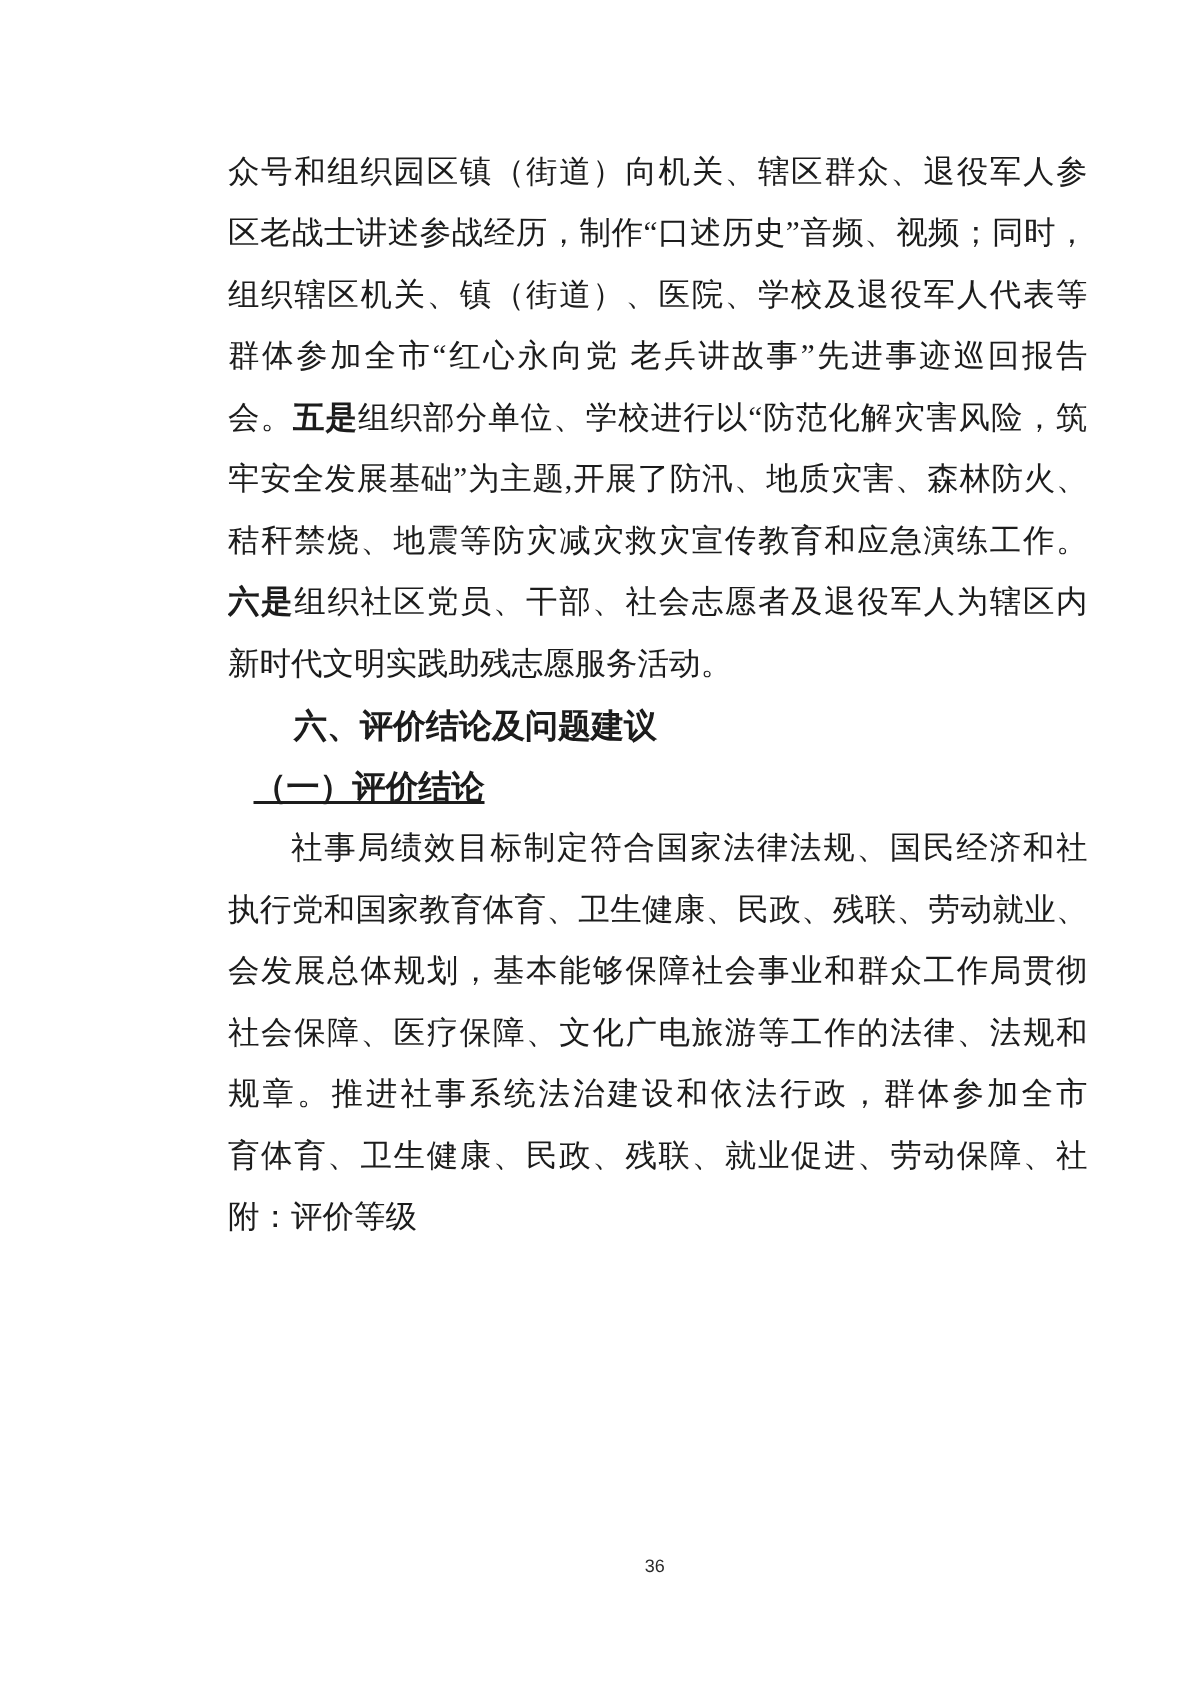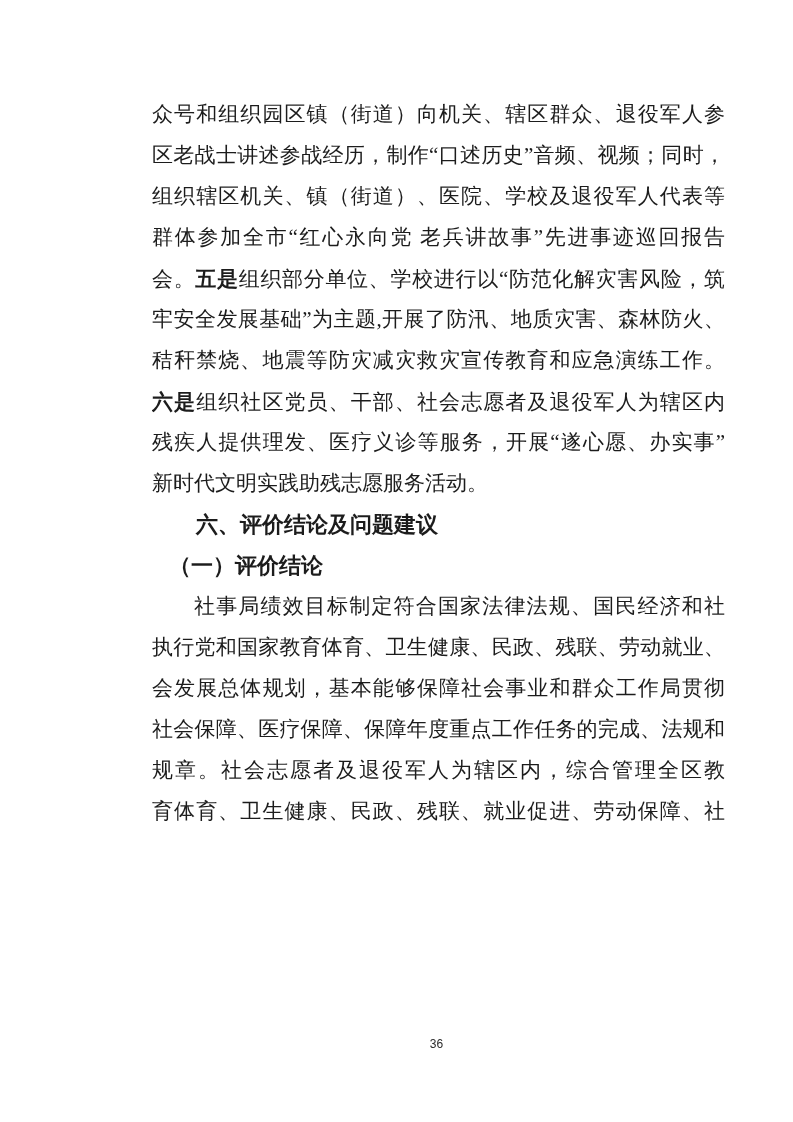"残疾人提供理发、医疗义诊等服务，开展“遂心愿、办实事”" div.line { html: <div><span>残疾人提供理发、医疗义诊等服务，开展“遂心愿、办实事”</span></div> -> none }
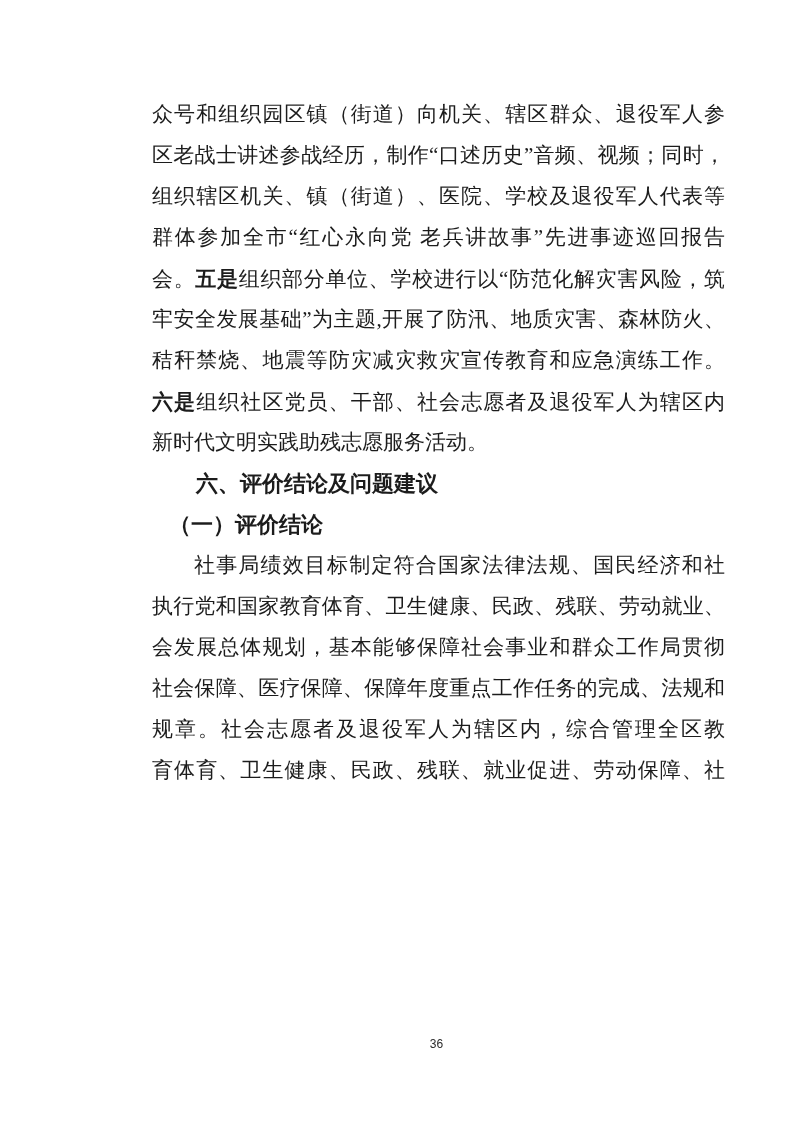"（一）评价结论" .para.heading2 .line { text-decoration: none -> underline }
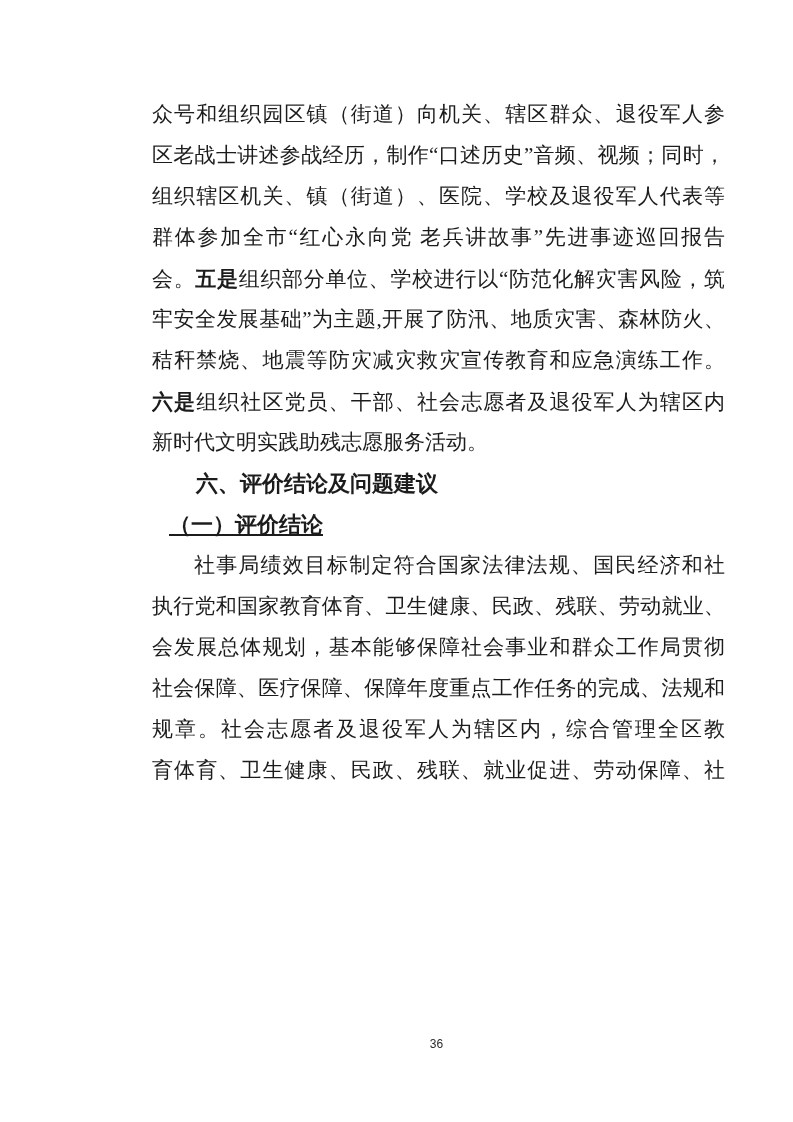"社会保障、医疗保障、保障年度重点工作任务的完成、法规和" span.run { text: 保障年度重点工作任务的完成 -> 文化广电旅游等工作的法律 }
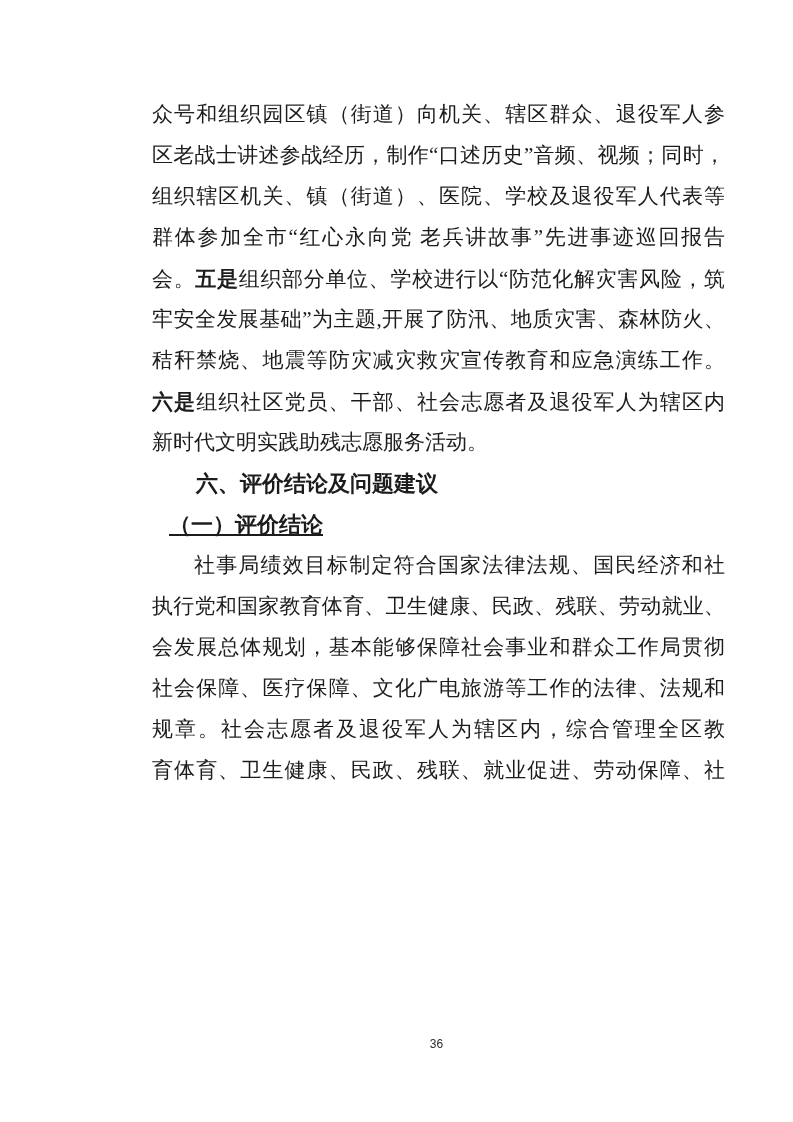"规章。社会志愿者及退役军人为辖区内，综合管理全区教" span.run { text: 社会志愿者及退役军人为辖区内，综合管理全区教 -> 推进社事系统法治建设和依法行政，群体参加全市 }
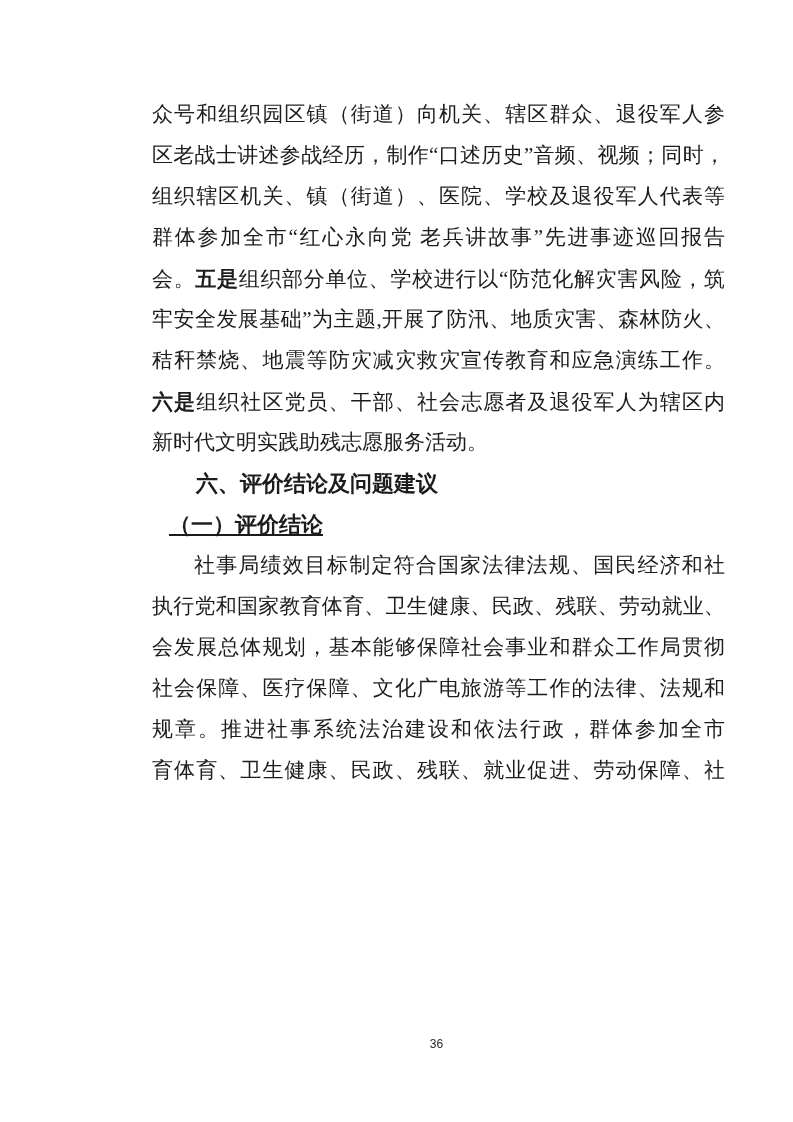"附：评价等级" div.para { html: none -> <div> <div><span>附：评价等级</span></div> </div> }
